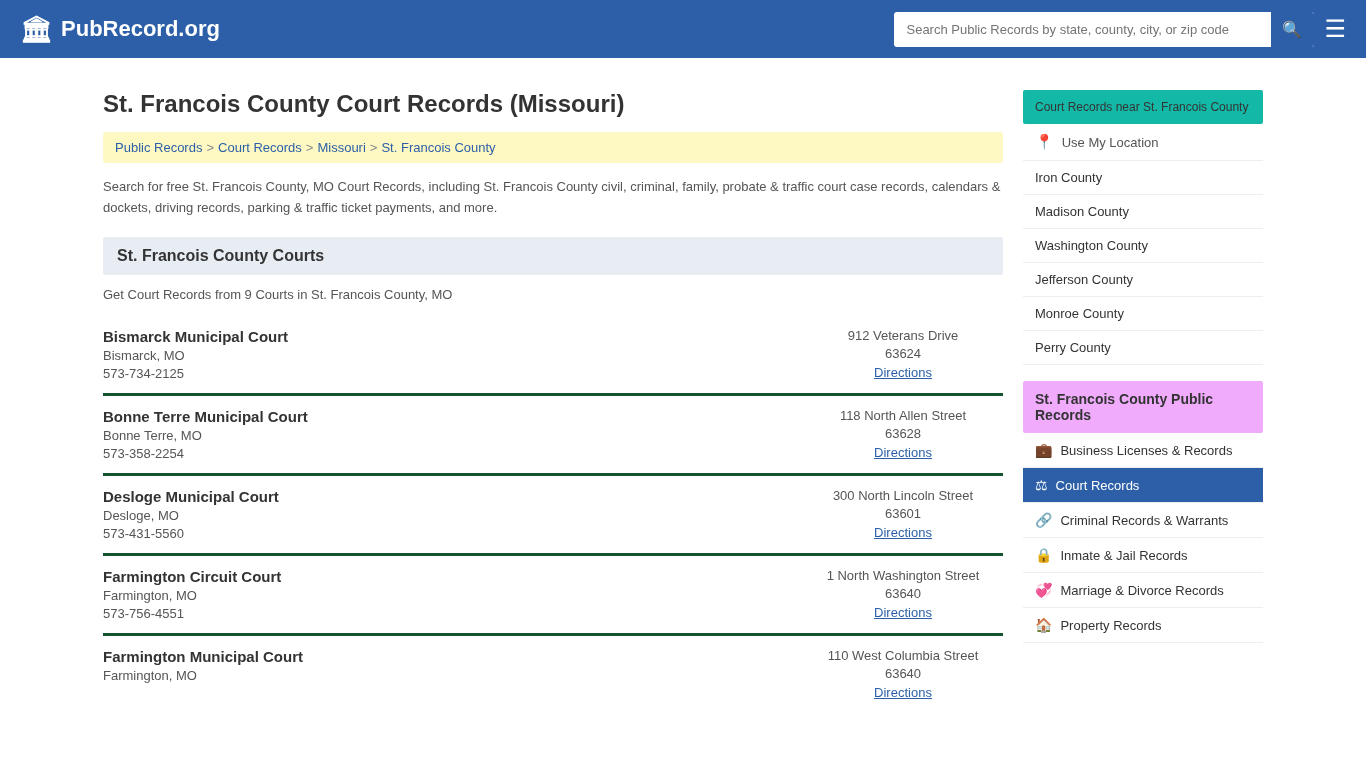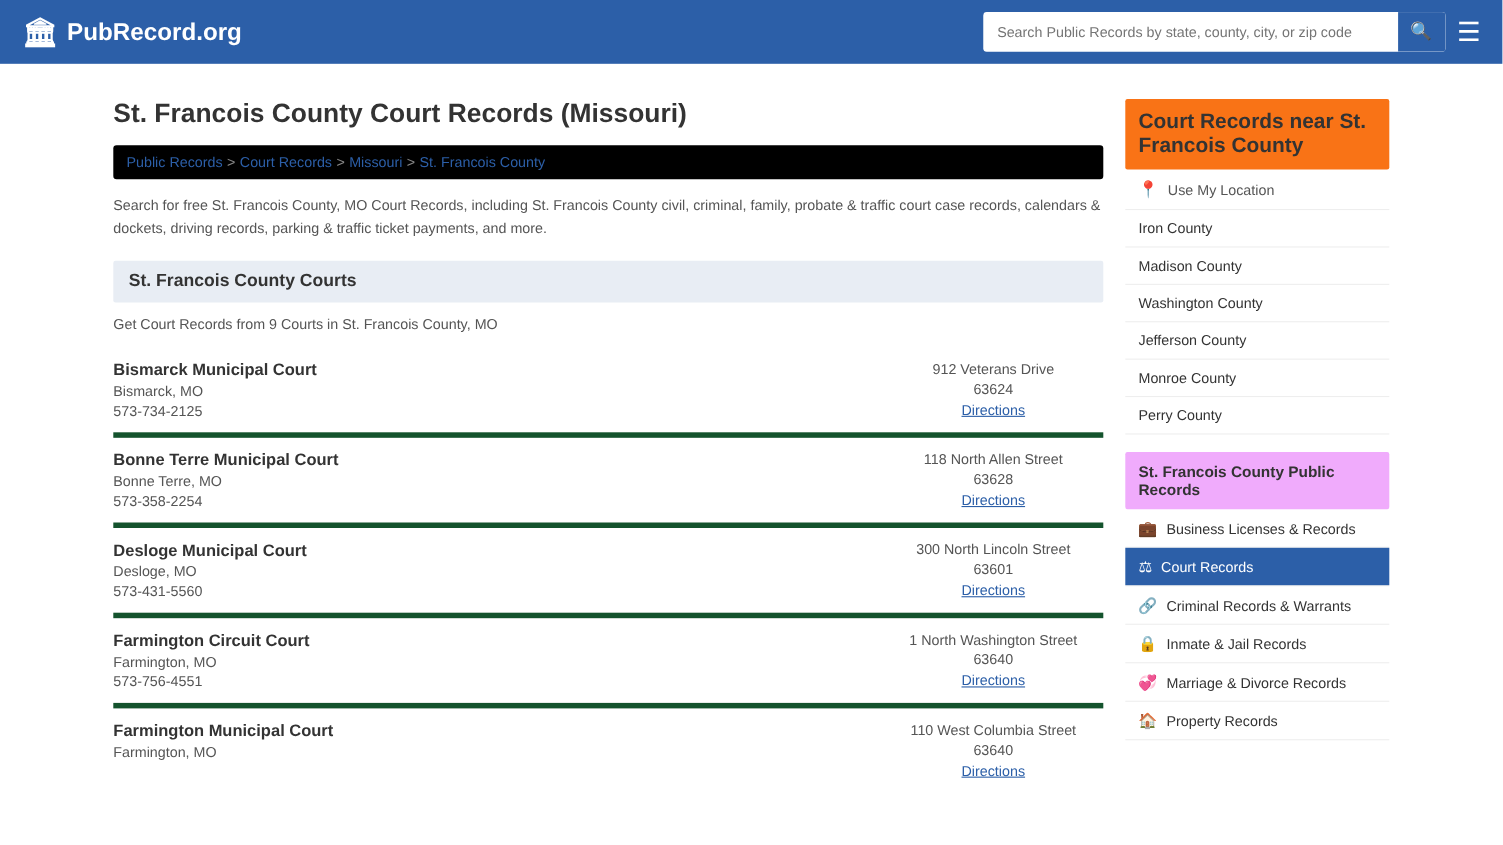"Court Records near St. Francois" .sidebar-section-title { background: #f97316 -> #14b8a6; font-size: 19px -> 12px; font-weight: bold -> normal }
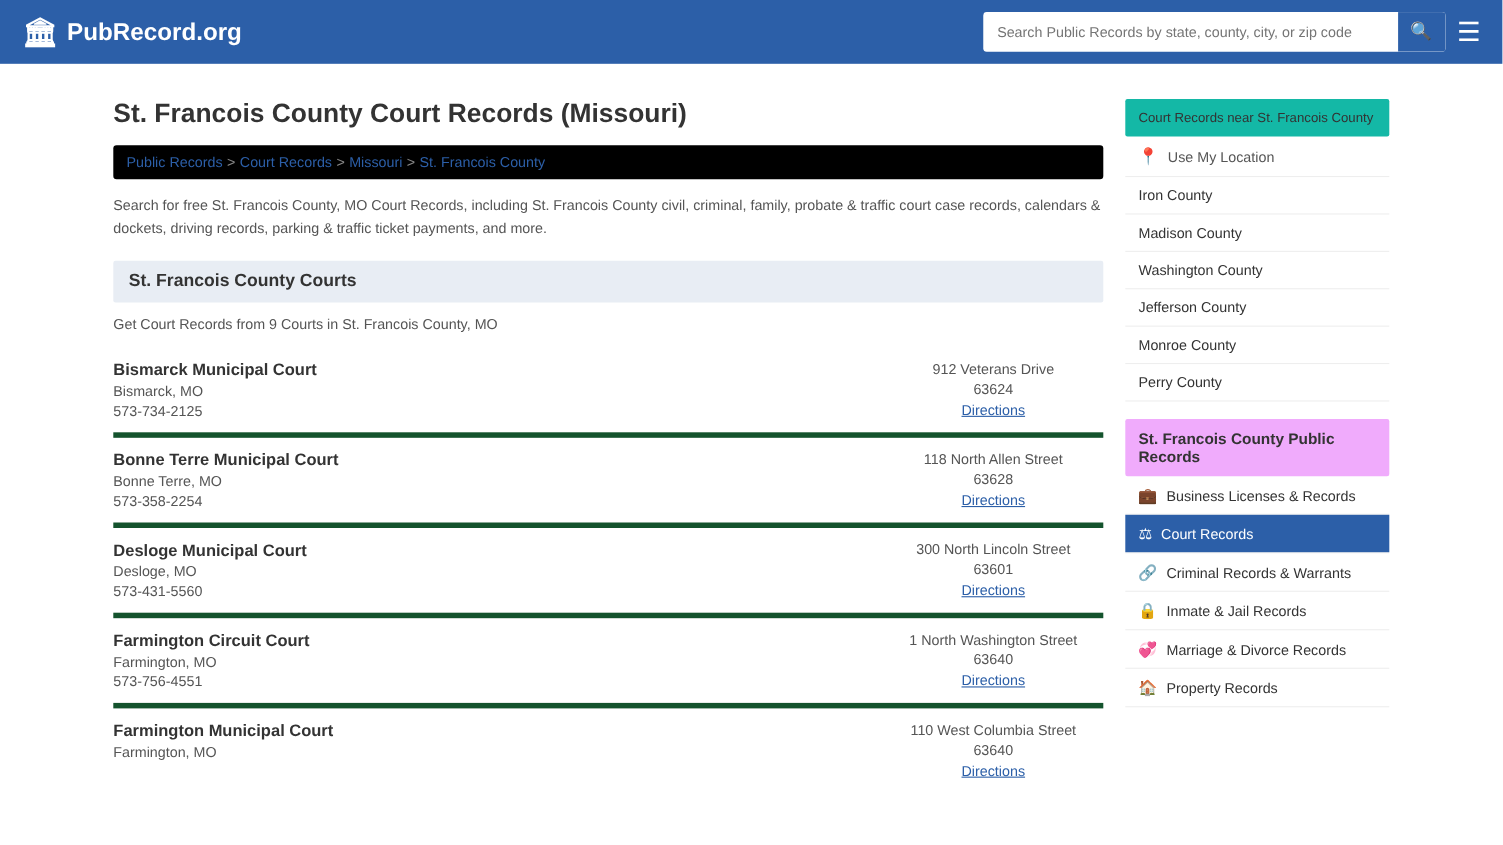"Public Records" .breadcrumb { background: #000000 -> #fef9c3 }
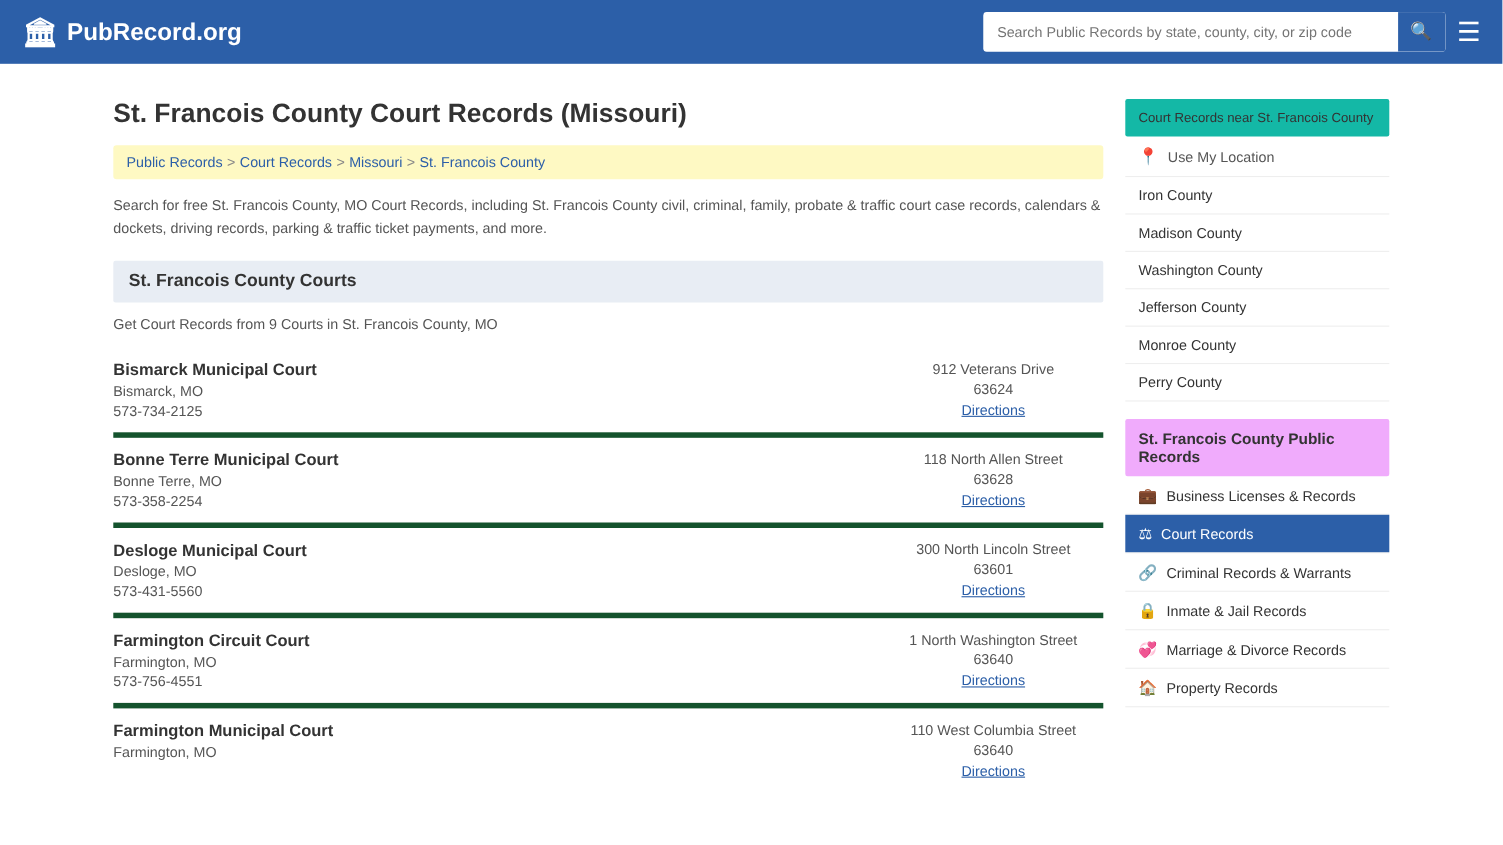"Bismarck Municipal Court" .court-entry { border-bottom: 5px solid #14532d -> 3px solid #14532d }
